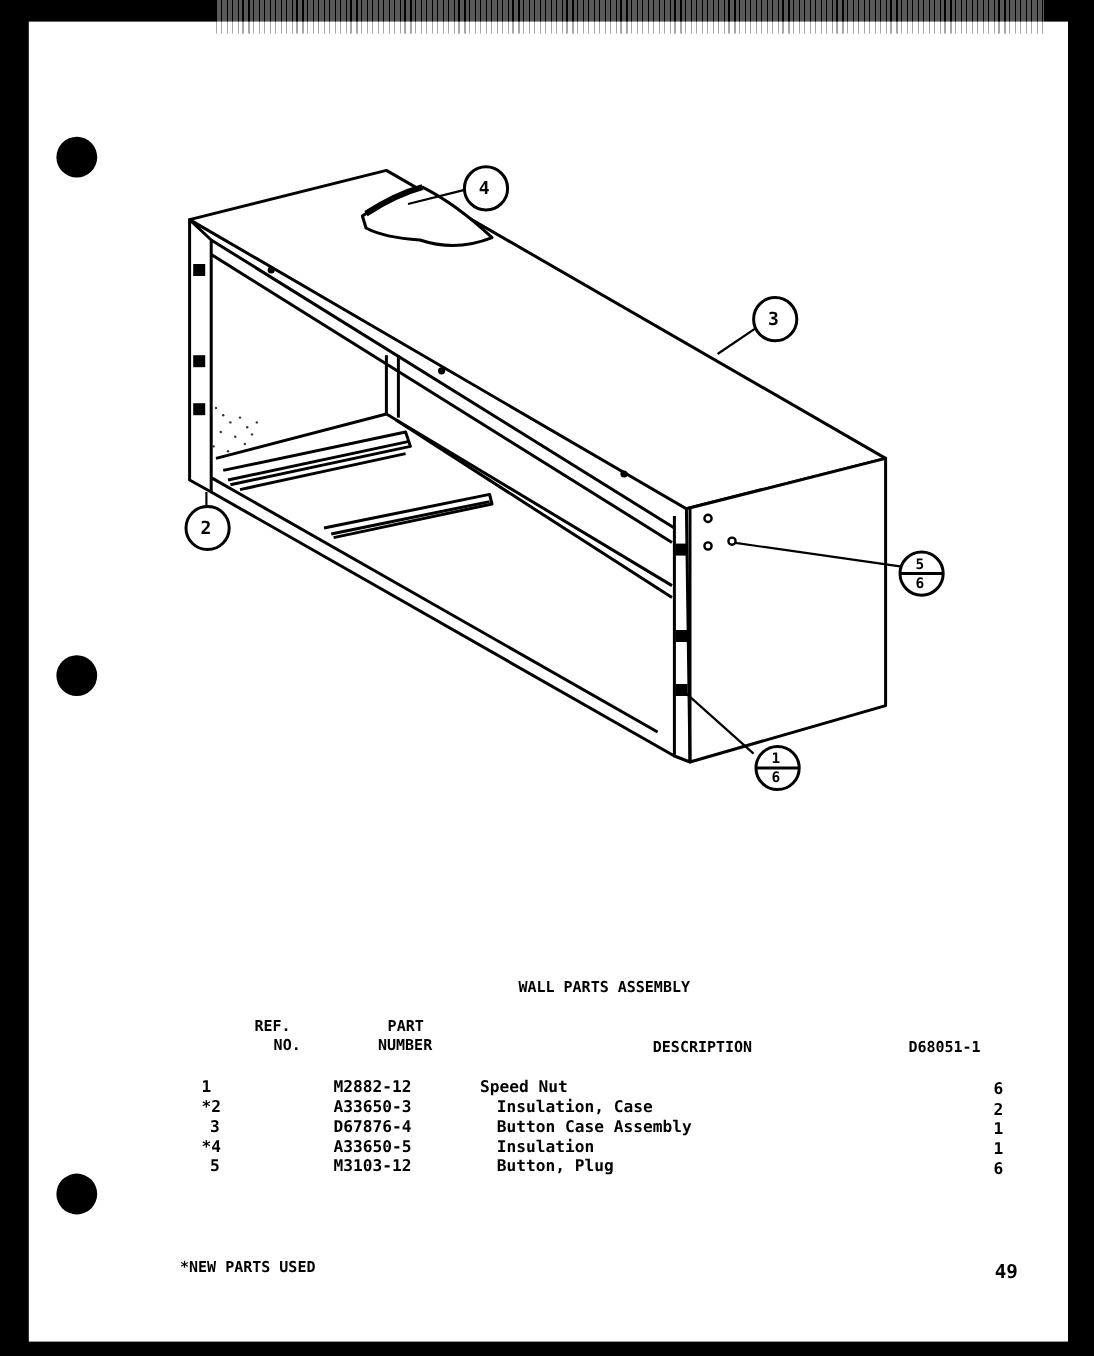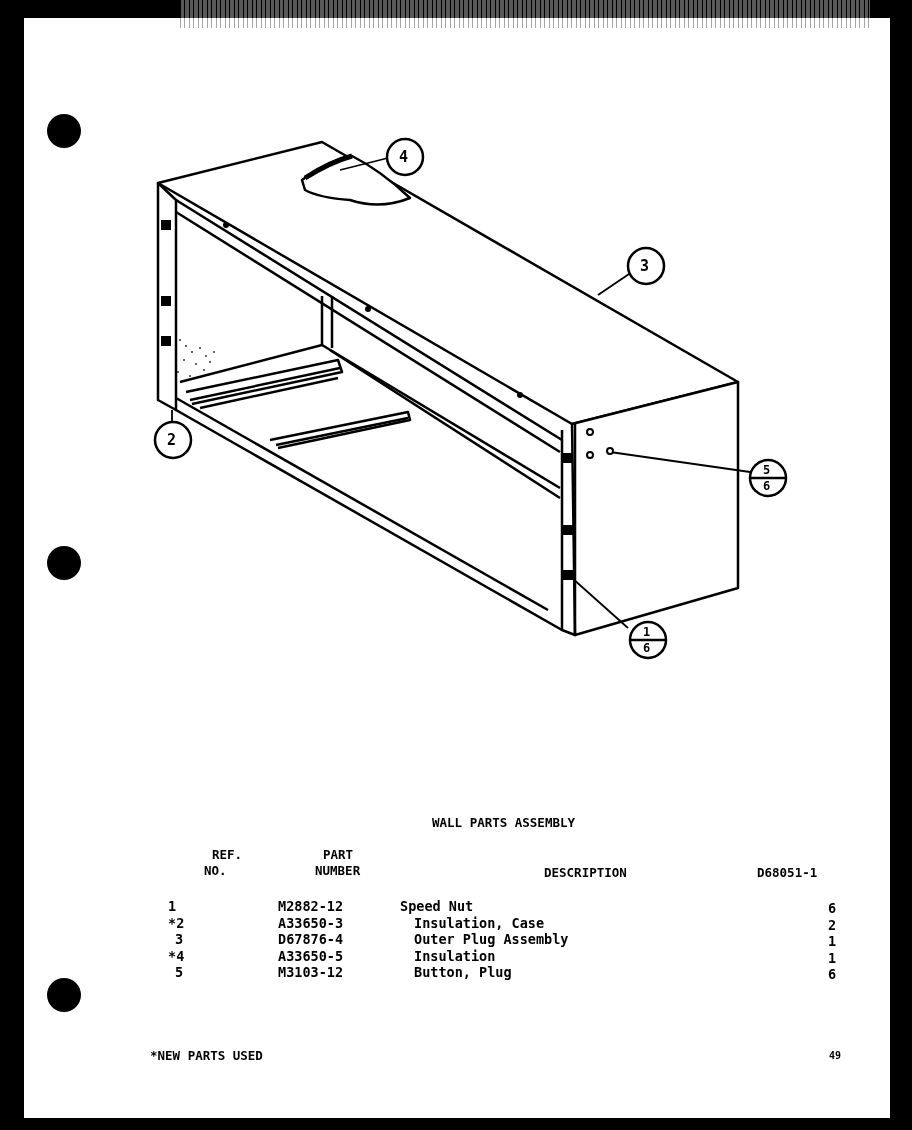"NO." div.txt { left: 168px -> 192px }
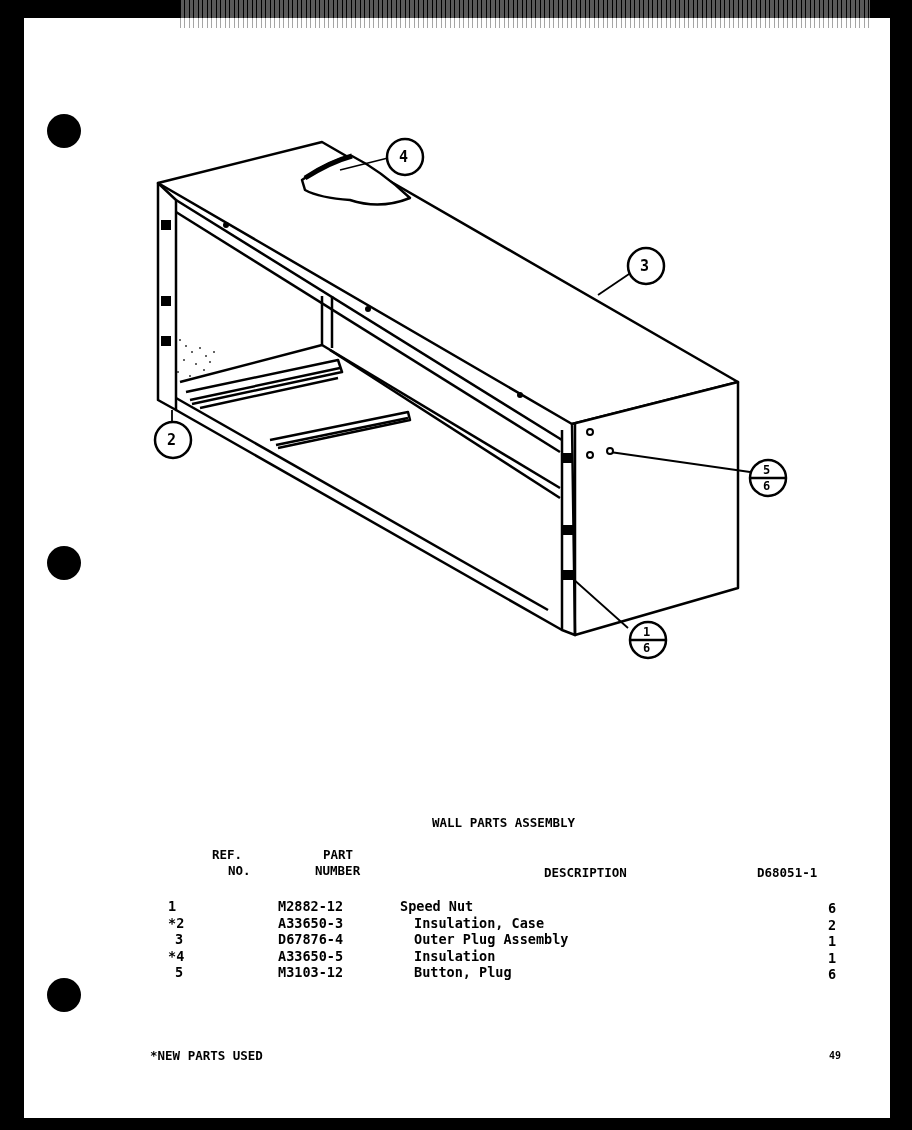"Outer Plug Assembly" div.txt { text: Outer Plug -> Button Case }
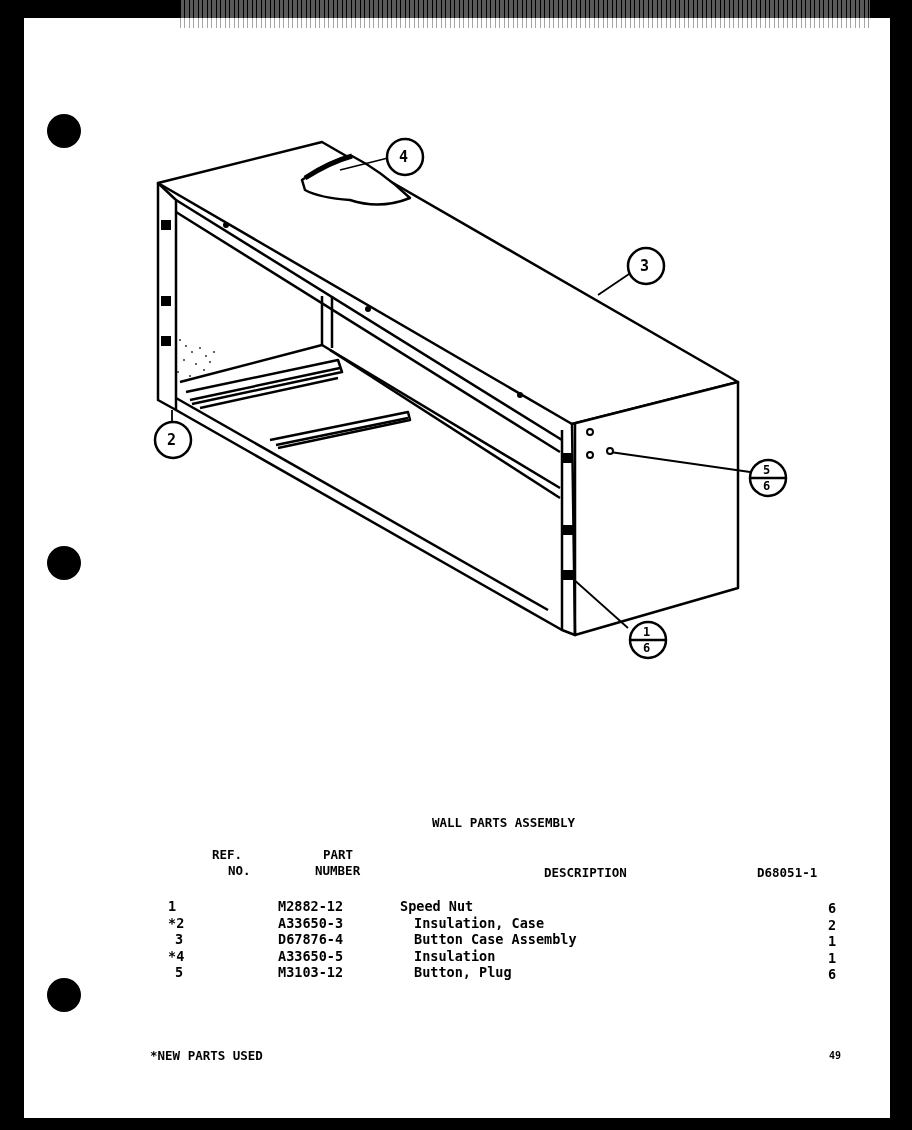"49" div.txt { font-size: 10px -> 16px }
